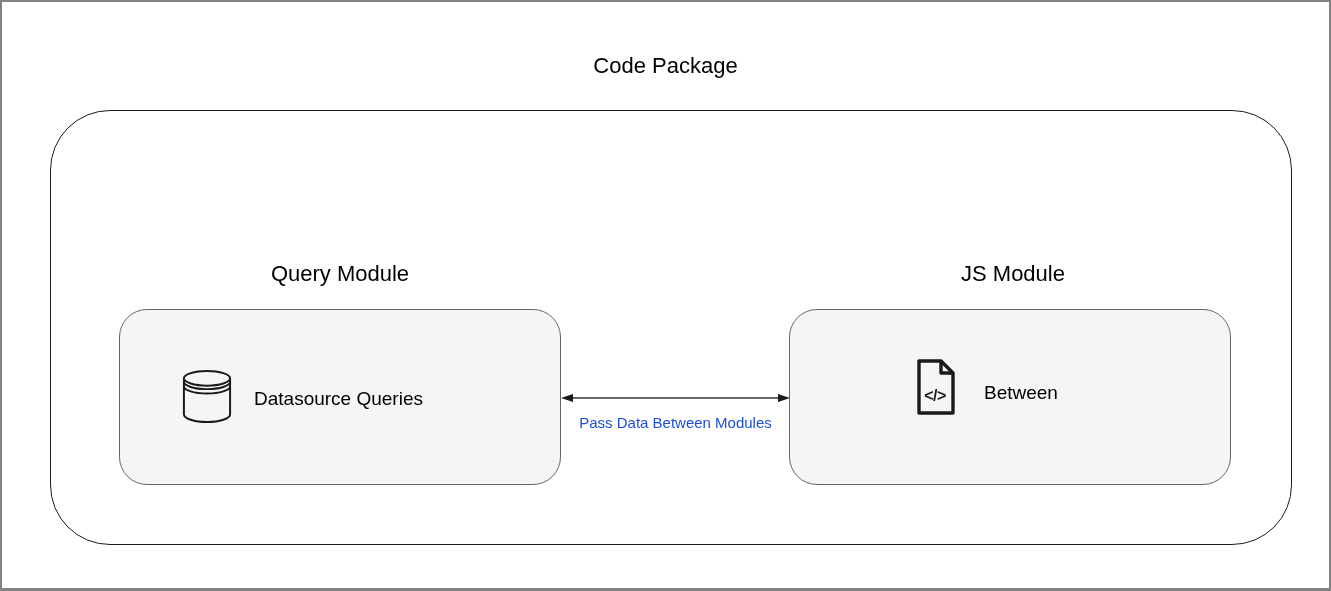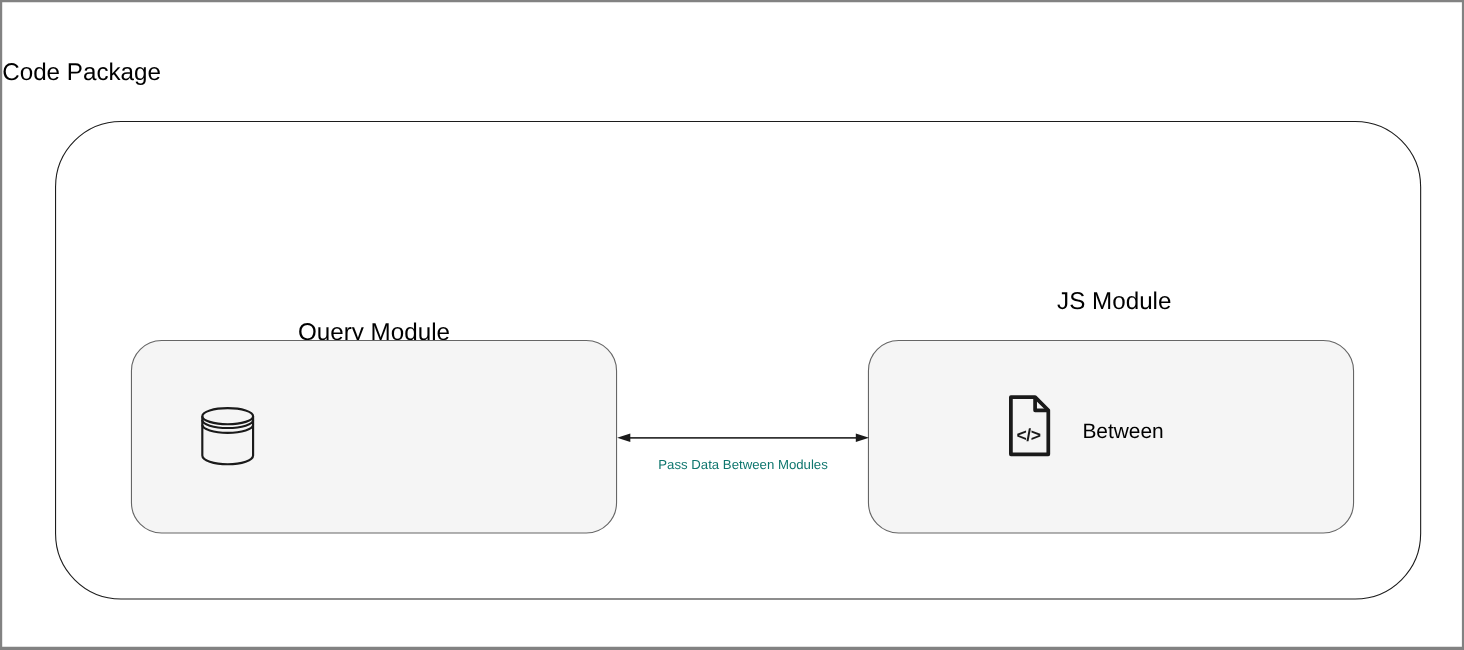"Code Package" .diagram-title { text-align: none -> center }
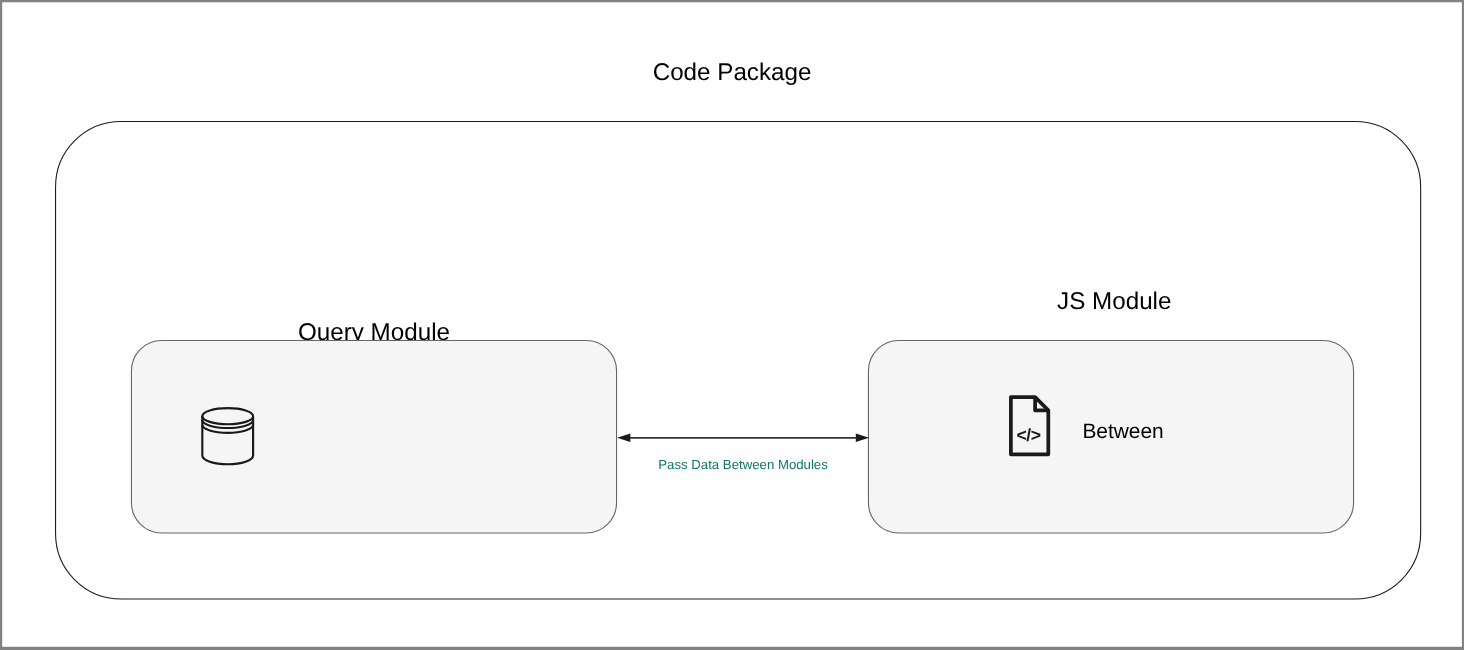"Query Module" .module-heading.query { margin-top: 28px -> none }
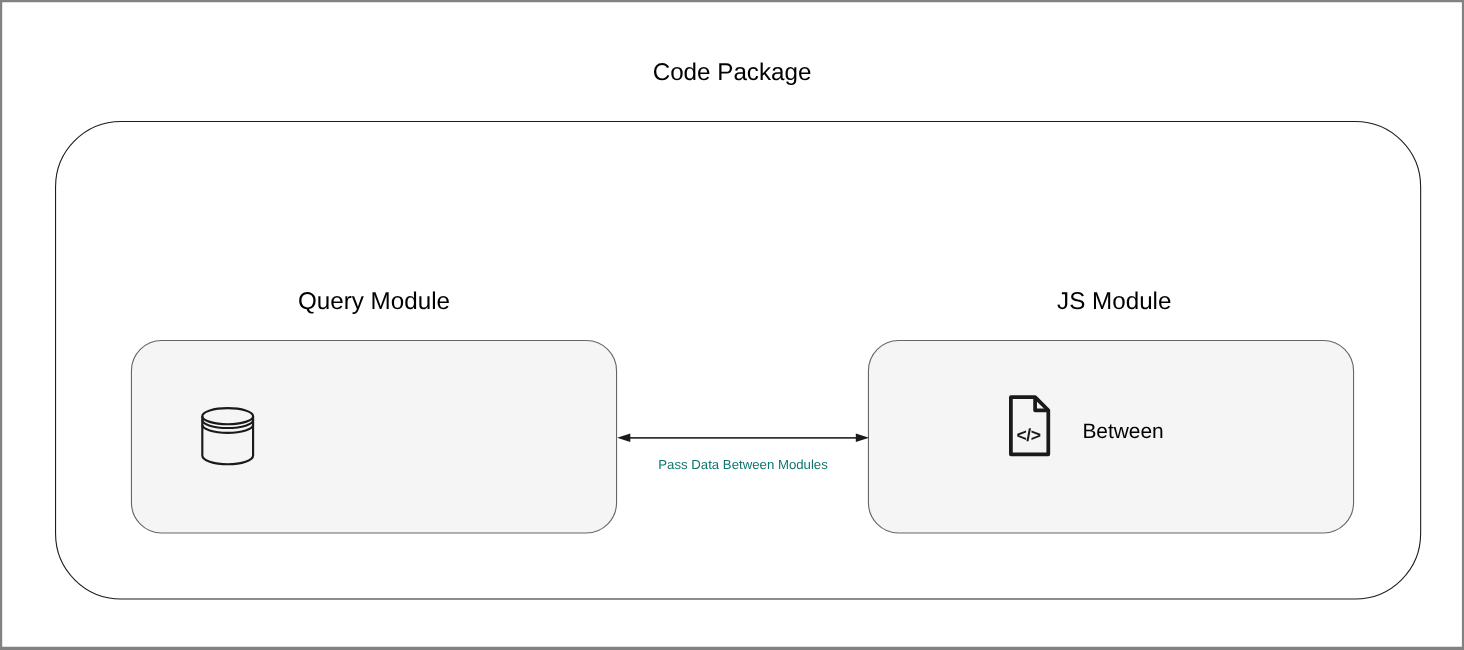"Datasource Queries" span.module-label { html: none -> <span>Datasource Queries</span> }
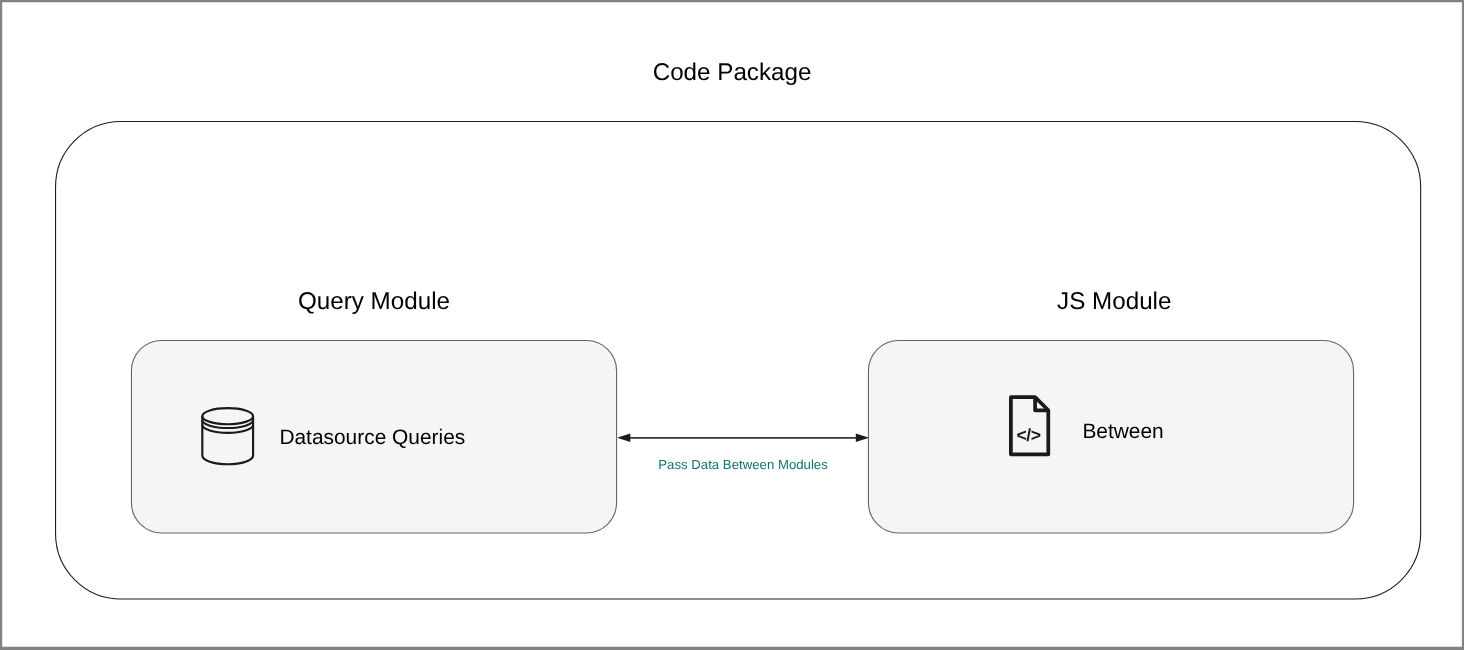"Pass Data Between Modules" .connector-label { color: #0f766e -> #1d4ed8; font-size: 12px -> 15px }
